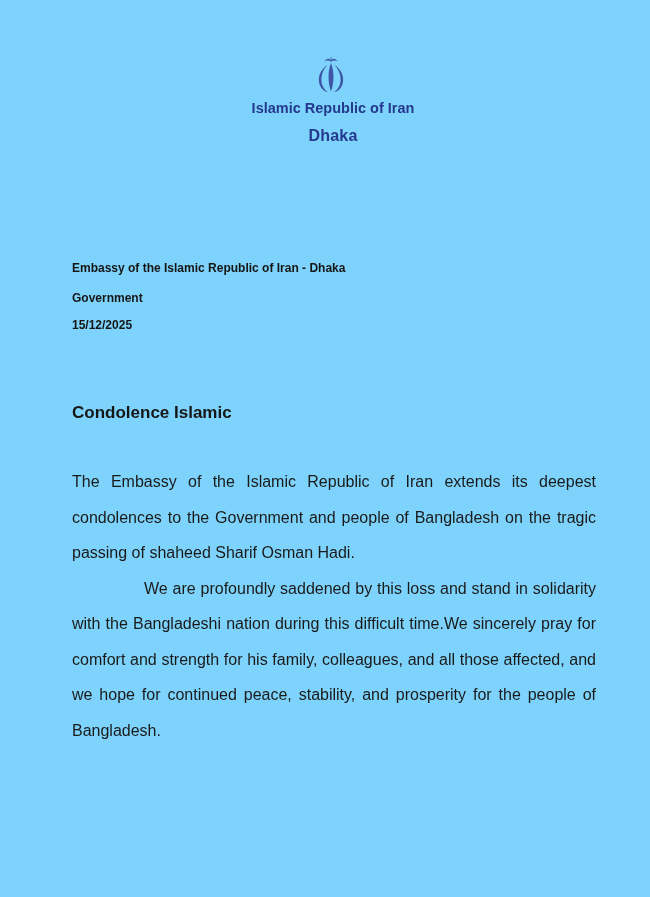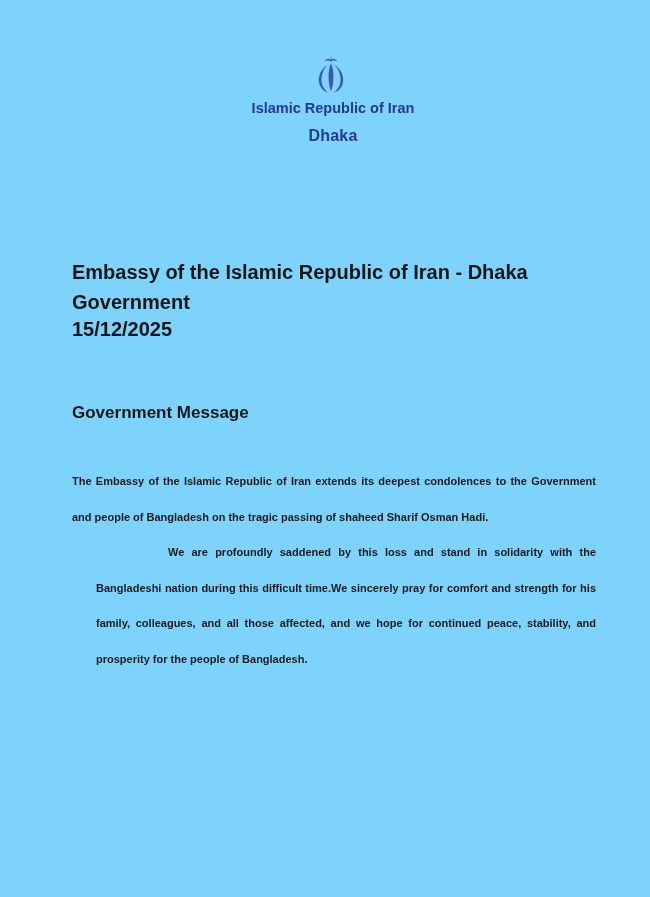"Embassy of the Islamic Republic" .meta-line { font-size: 20px -> 12px }
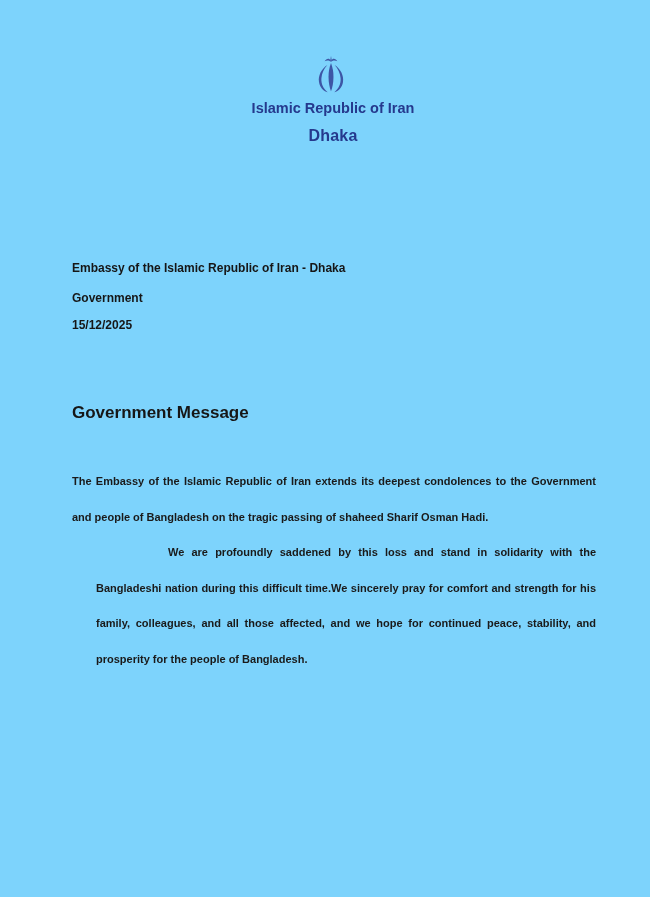"Government Message" div.doc-title { text: Government Message -> Condolence Islamic }
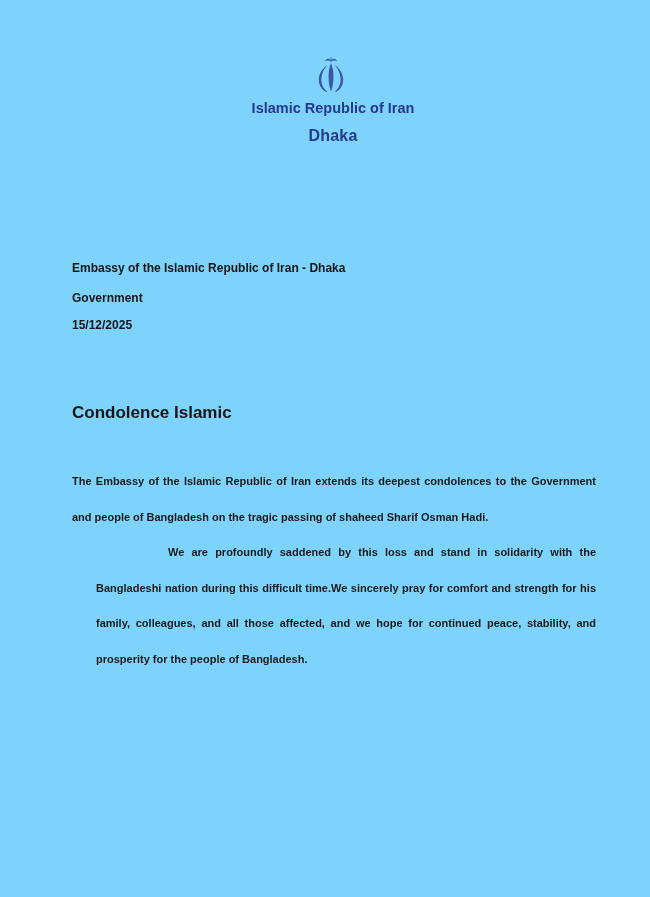"The Embassy of the Islamic" .body-text { font-size: 11px -> 16px; font-weight: 700 -> 400 }
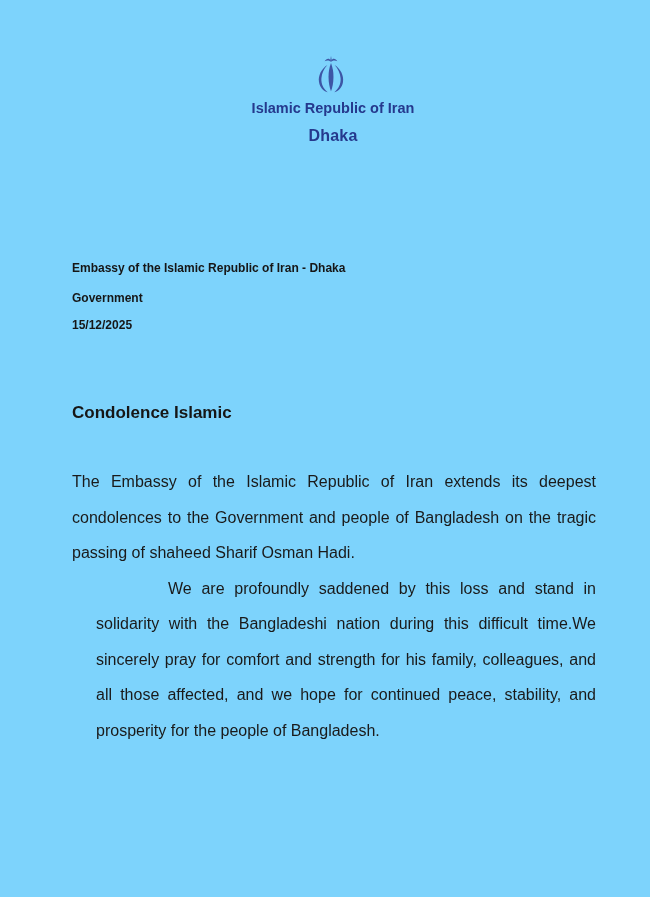"We are profoundly saddened by" .body-text p.indented { margin-left: 24px -> none }
